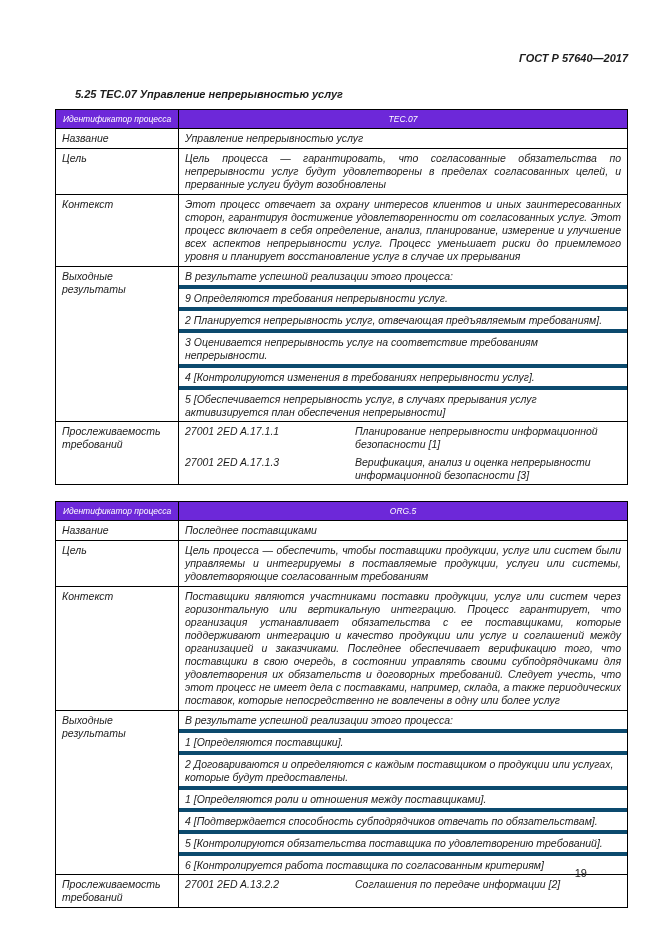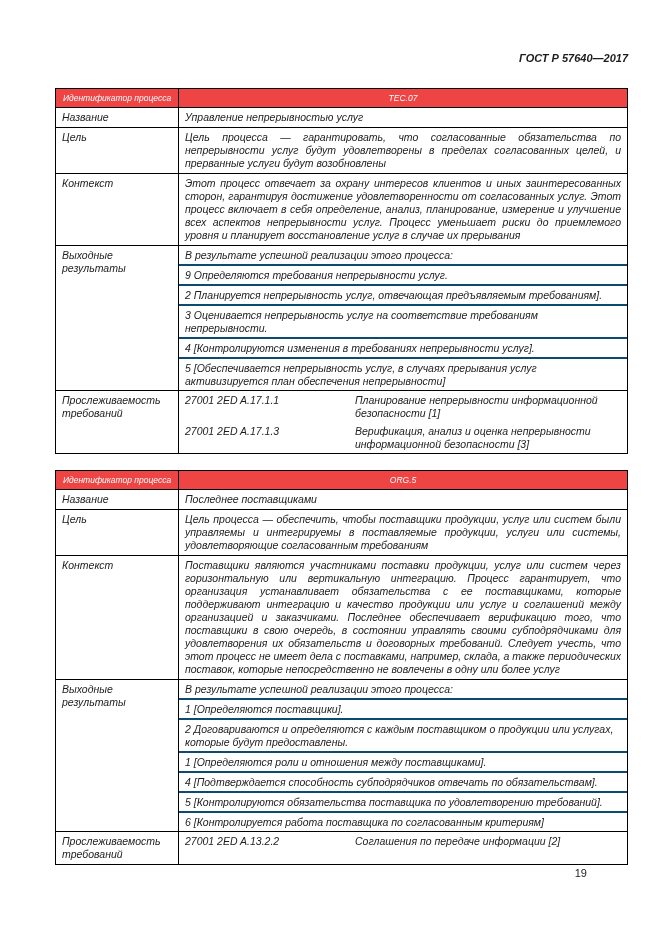"5.25 TEC.07 Управление непрерывностью" div.section-heading { html: none -> <div>5.25 TEC.07 Управление непрерывностью услуг</div> }
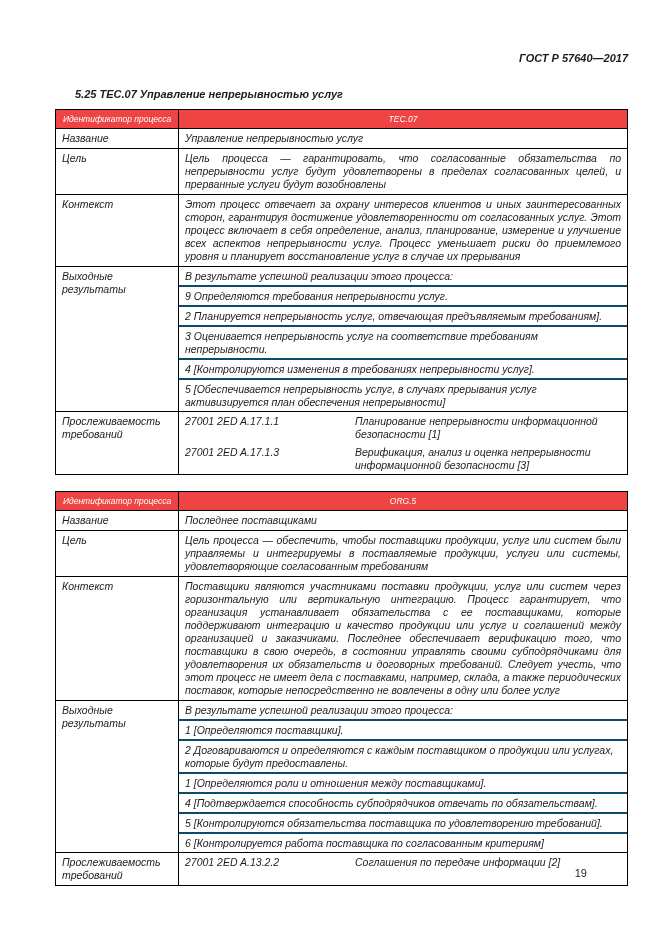"Идентификатор процесса" tr.head-row td { background: #ef4444 -> #6d28d9 }
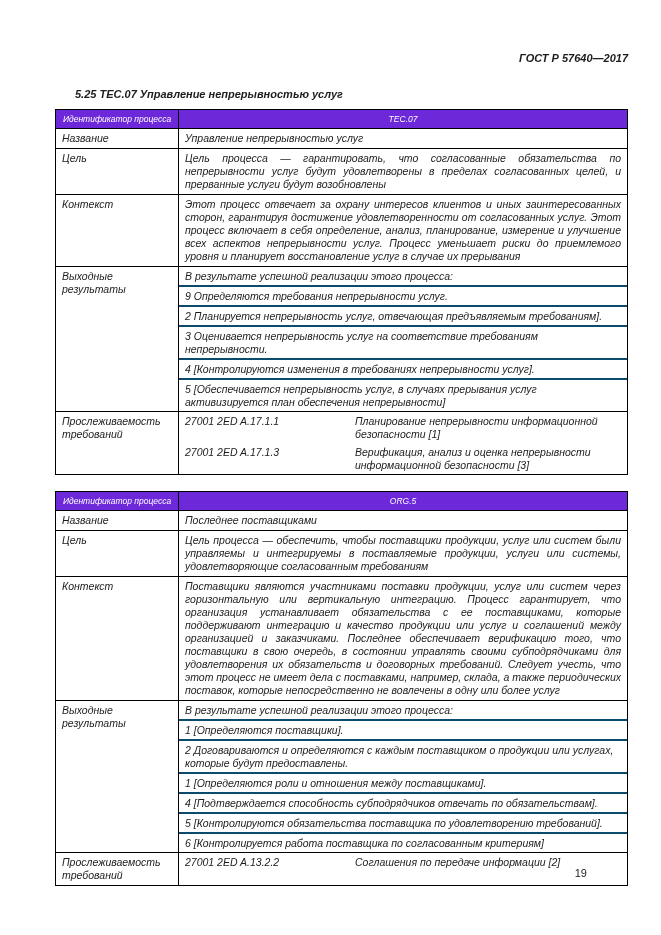"В результате успешной реализации этого" .output-item { border-bottom: 2px solid #0c4a6e -> 4px solid #0c4a6e }
